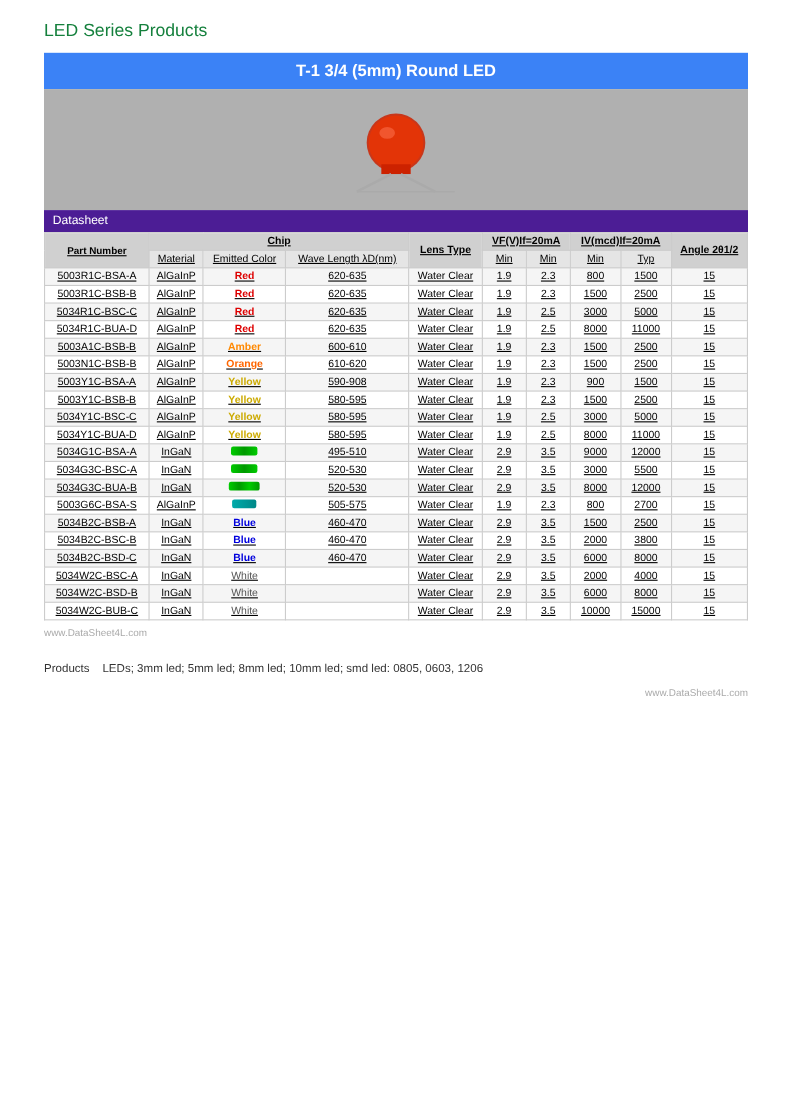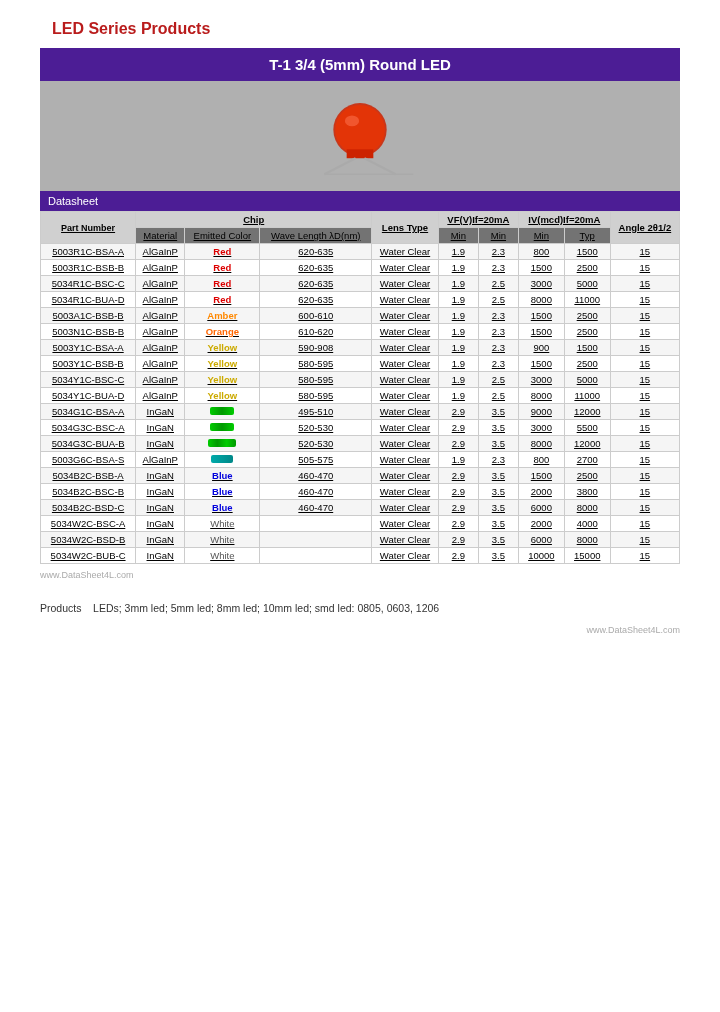"LED Series Products" .page-title { color: #b91c1c -> #15803d; font-weight: bold -> normal; margin-left: 12px -> none }
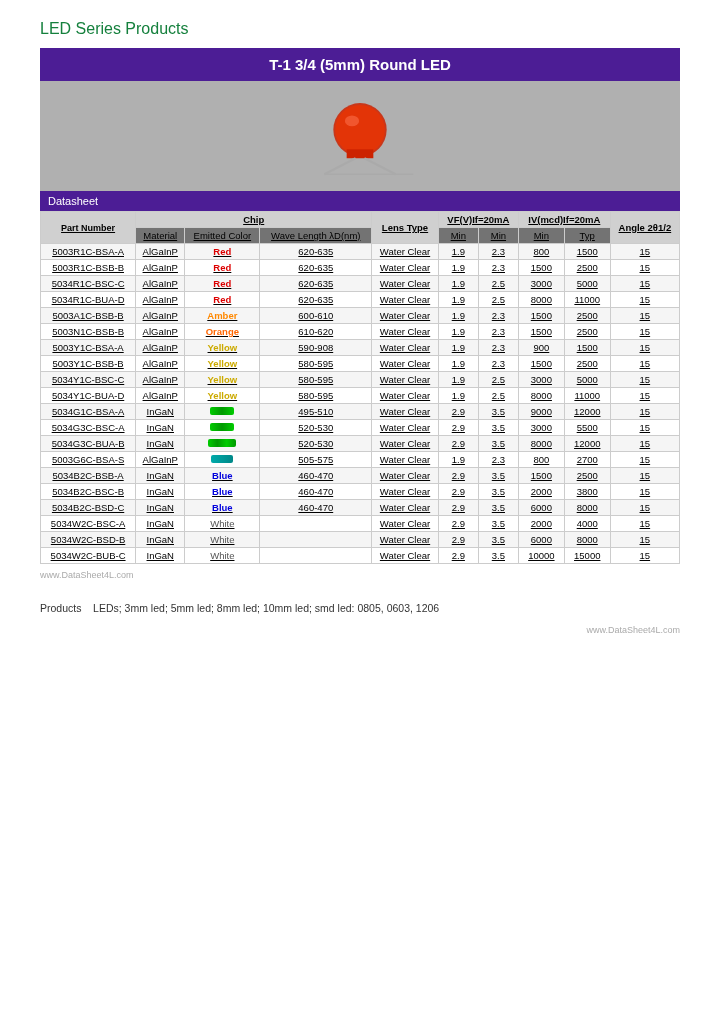"T-1 3/4 (5mm) Round LED" .product-header { background: #4c1d95 -> #3b82f6 }
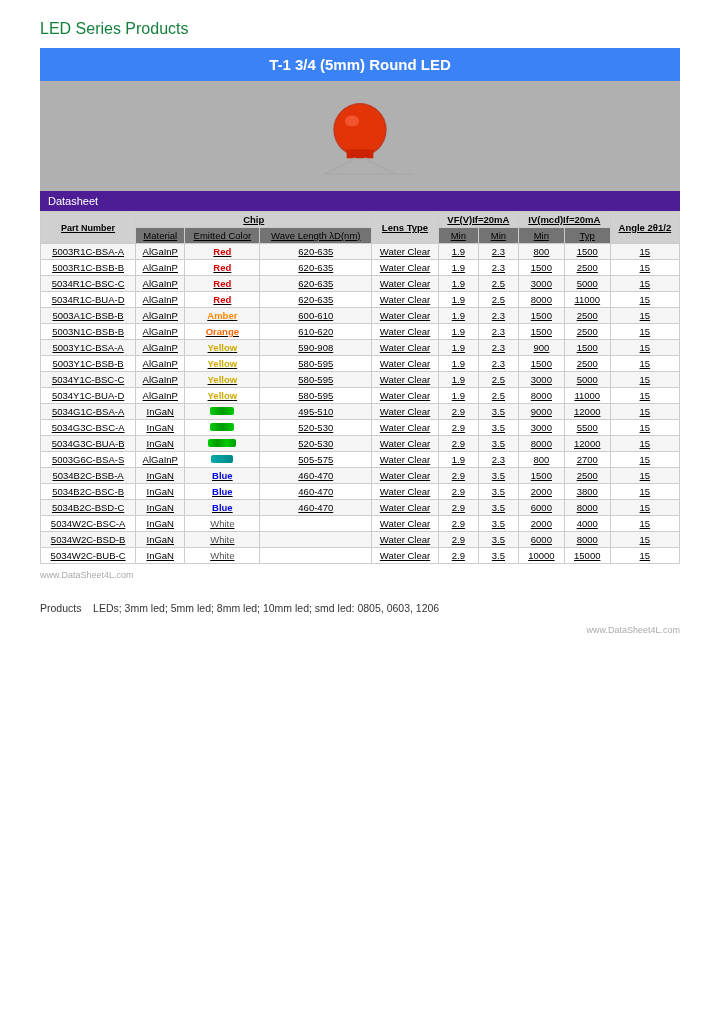"Material" .header-row-sub th { background: #737373 -> #e5e5e5 }
